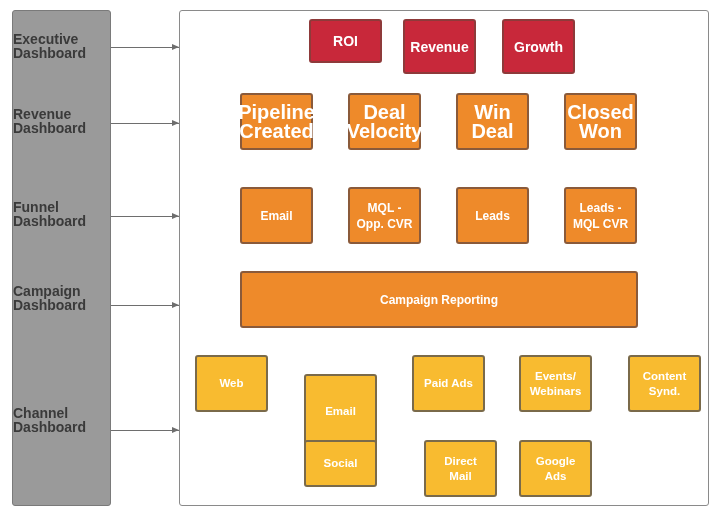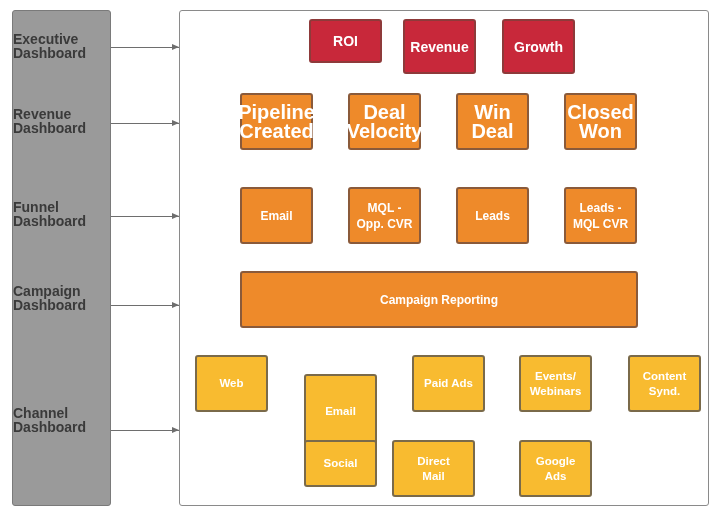"Direct" div.box { left: 392px -> 424px; width: 83px -> 73px }
